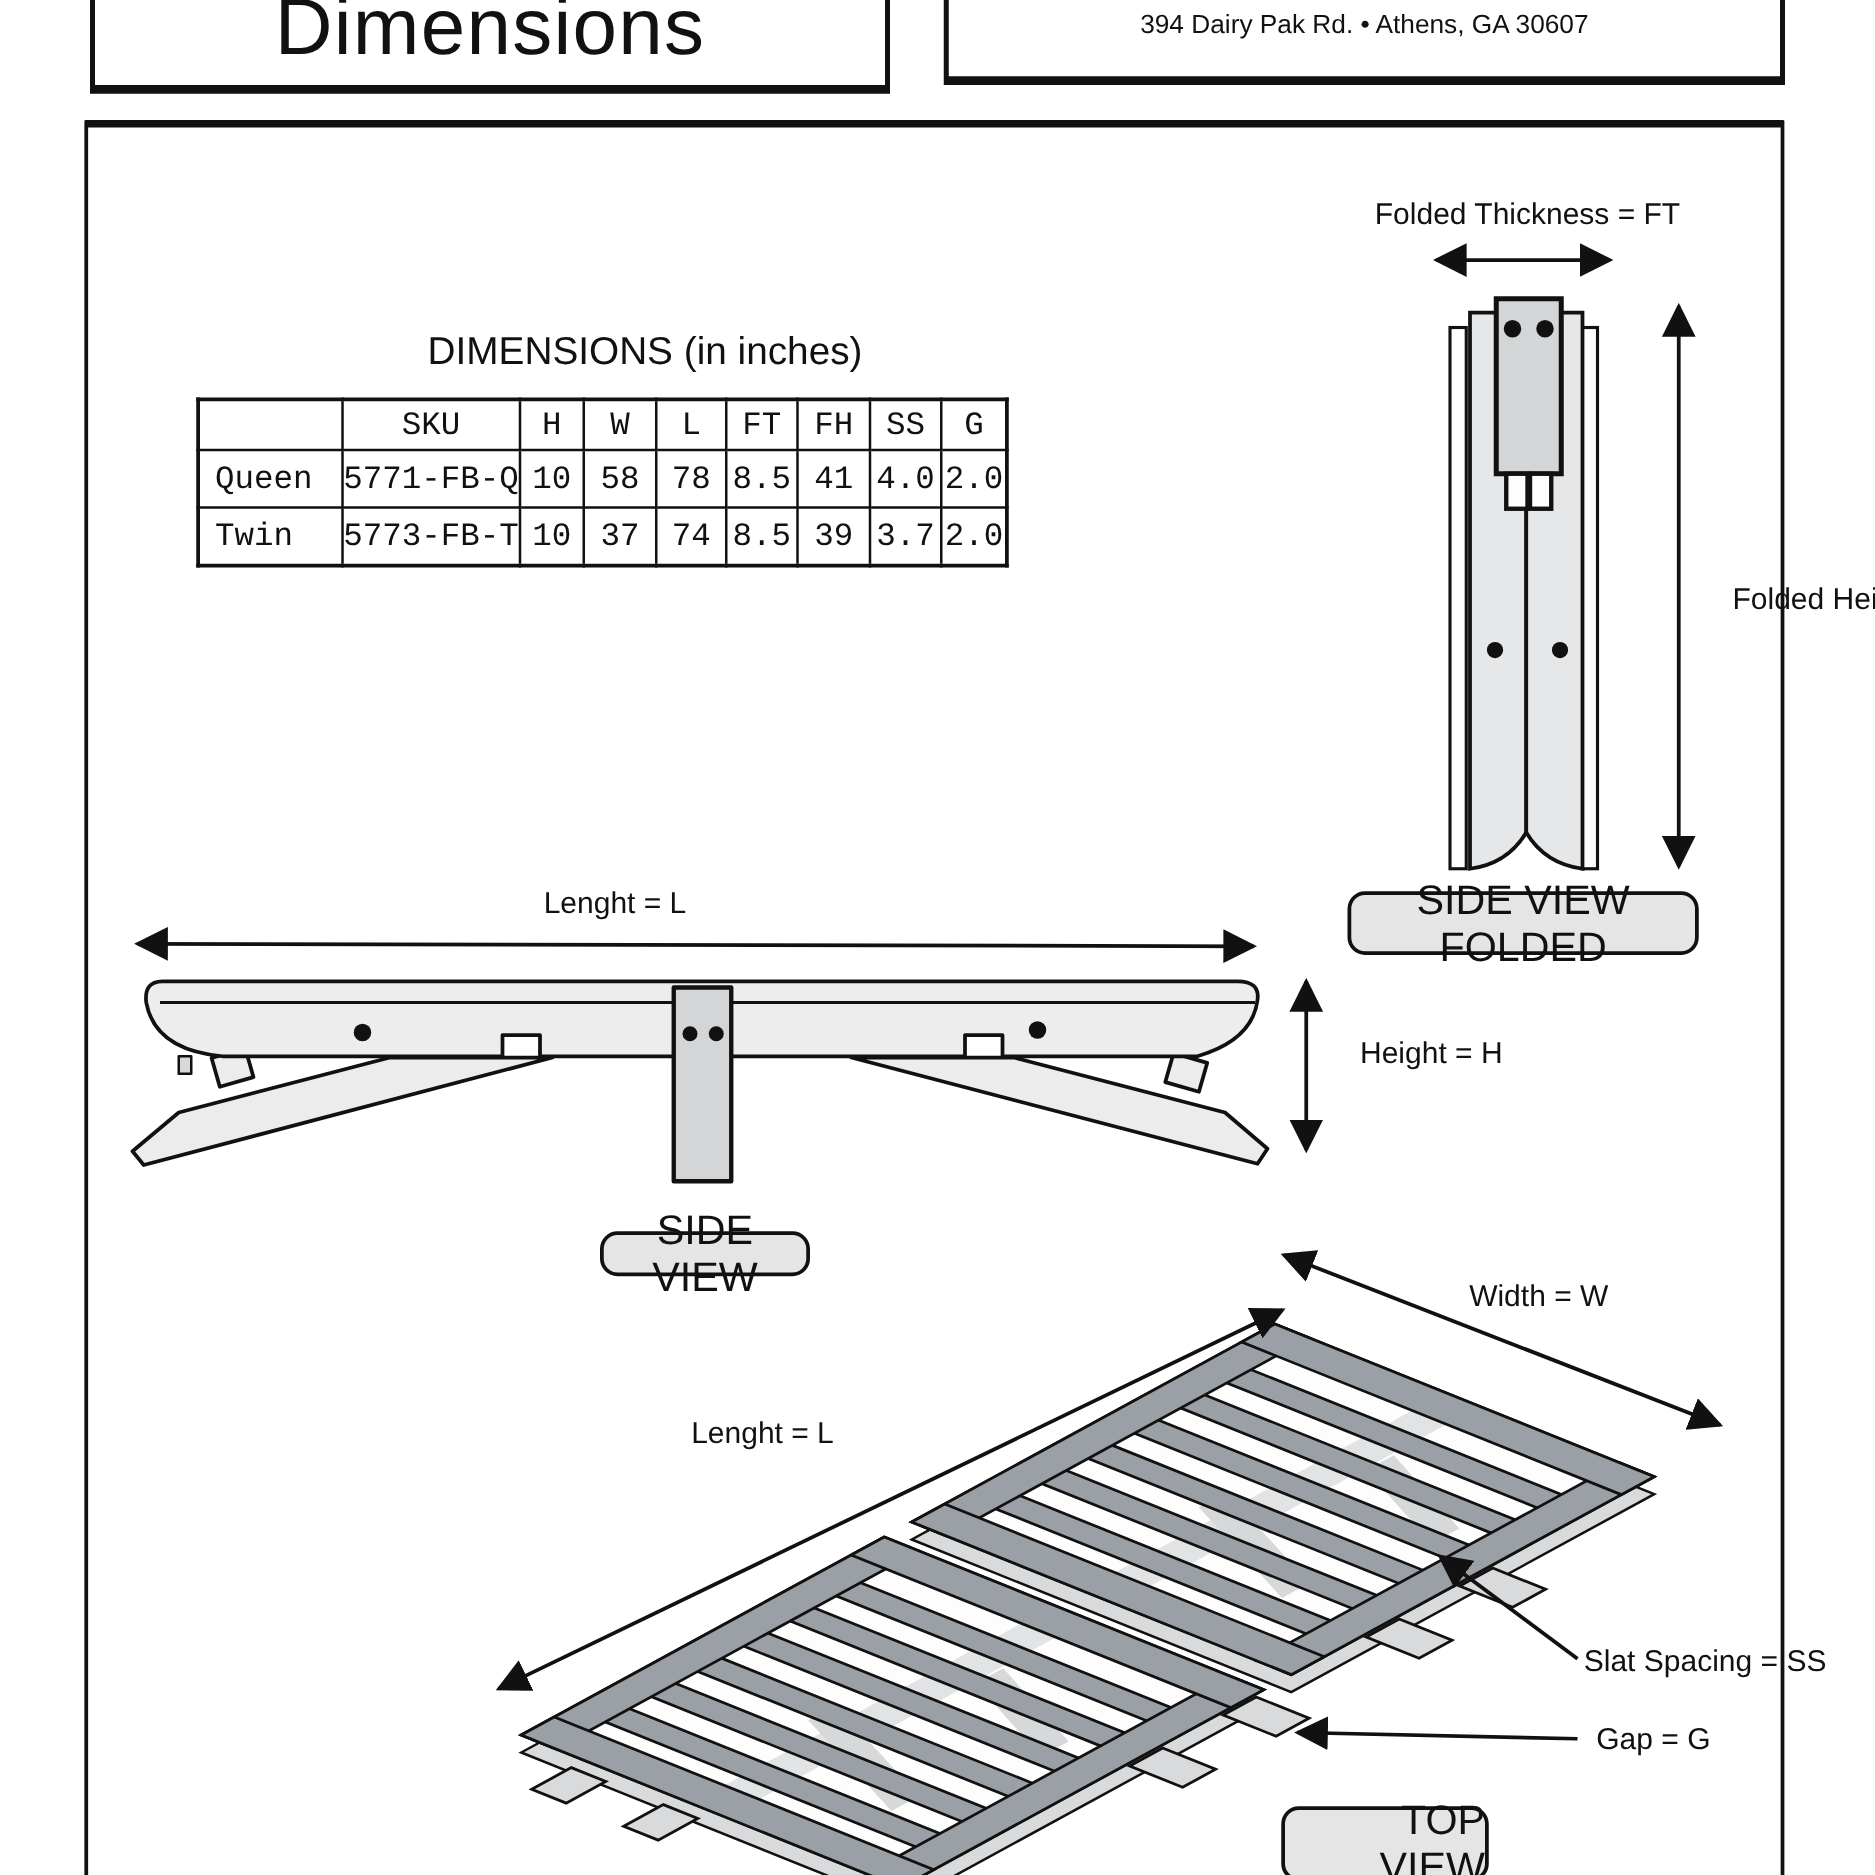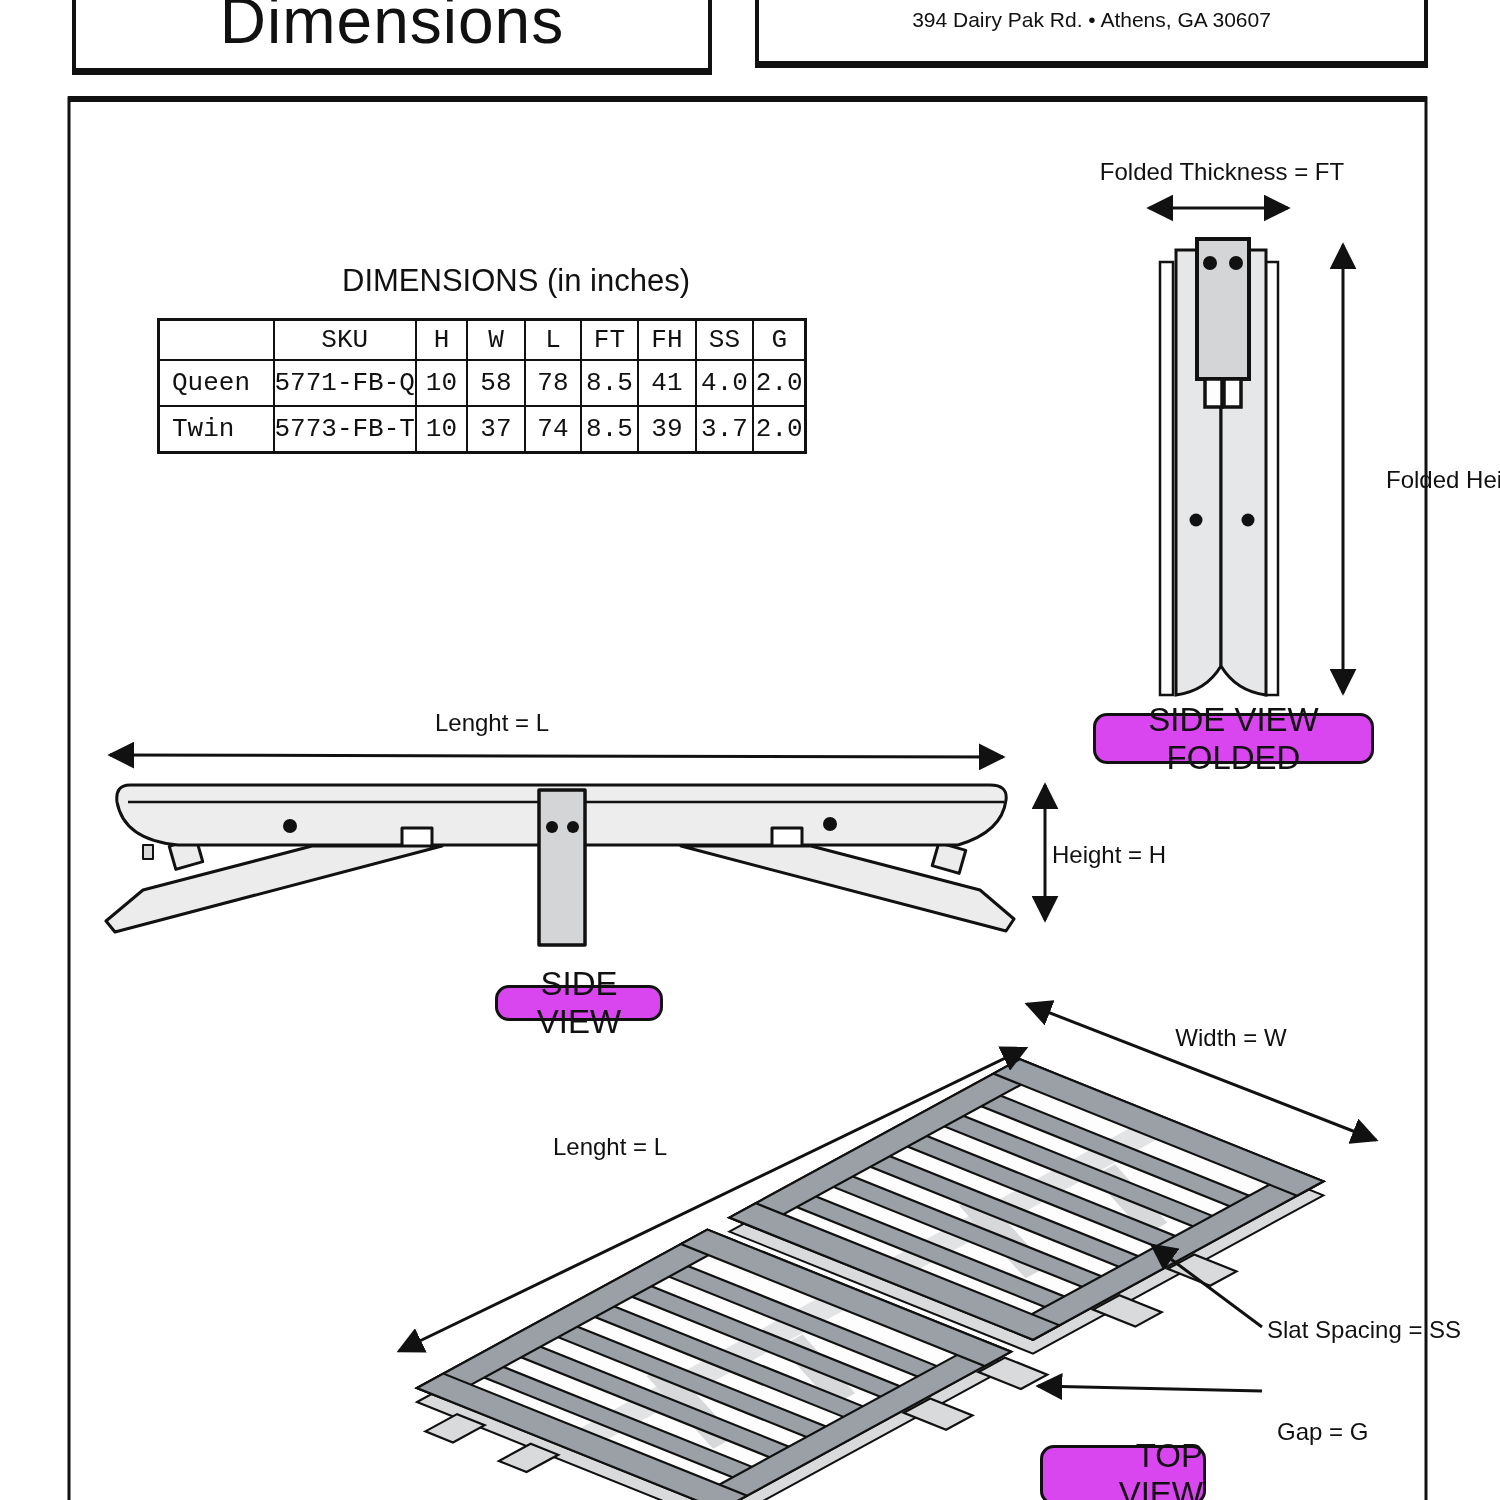"SIDE VIEW FOLDED" .view-box { background: #d946ef -> #e5e5e5; margin-left: 15px -> none }
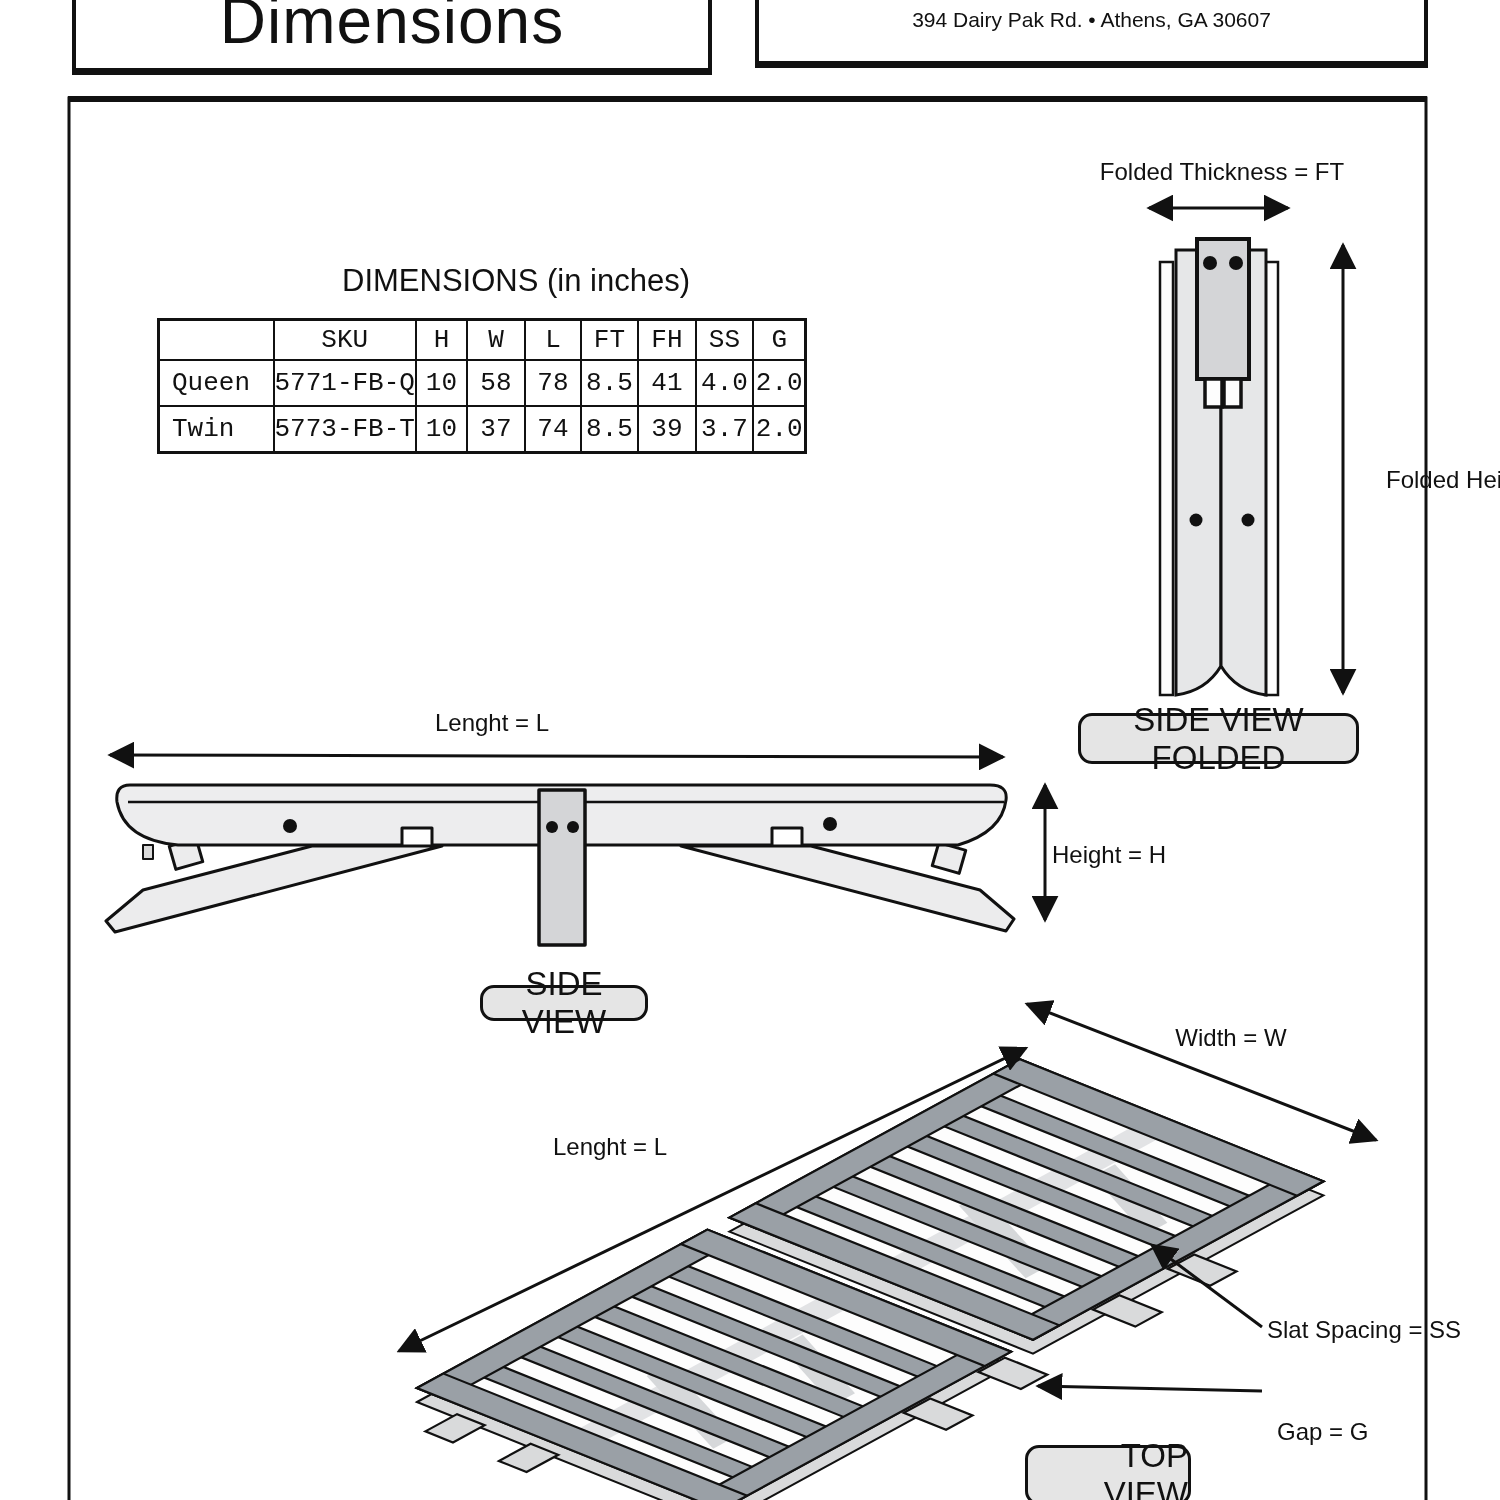"Height = H" div.lbl { left: 1052px -> 1088px; margin-top: 12px -> none }
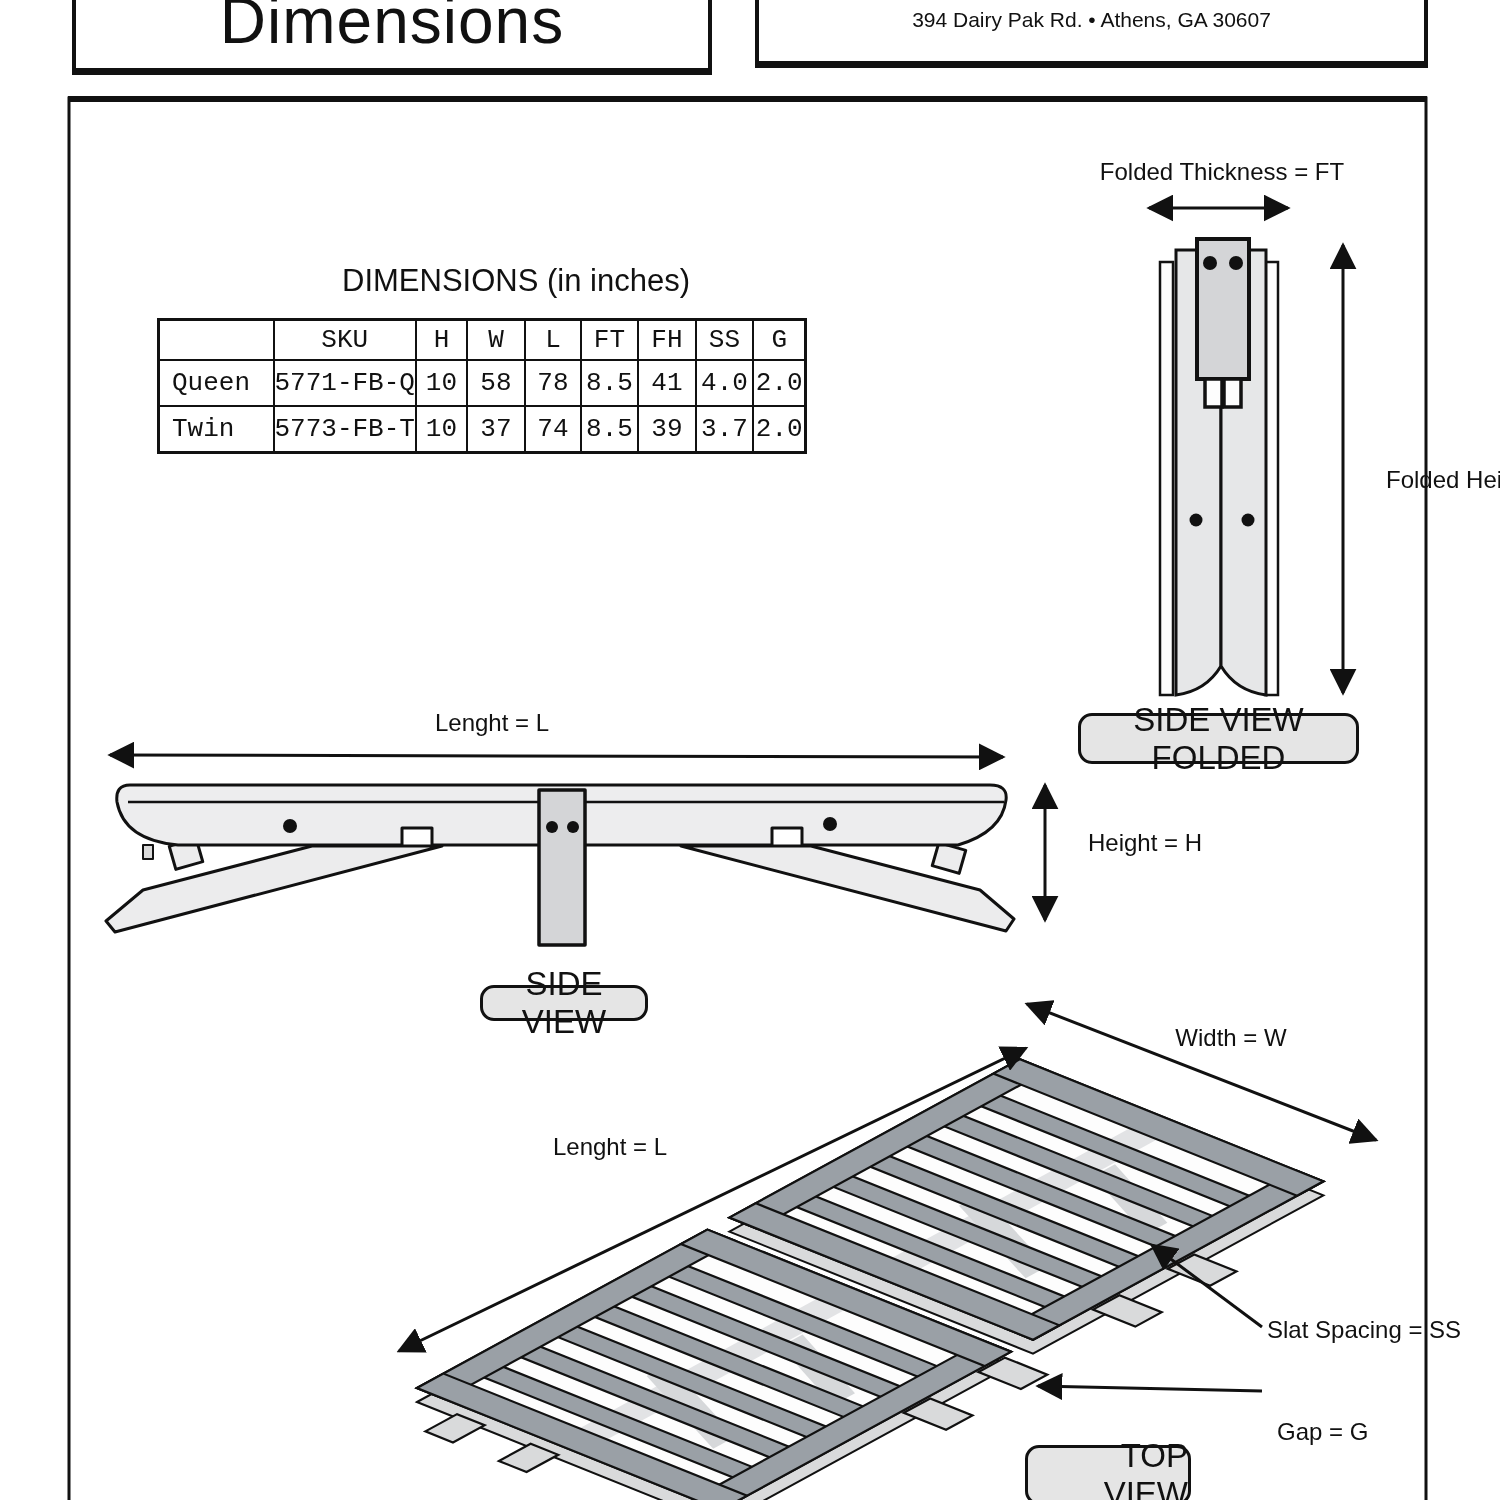"Gap = G" div.lbl { margin-top: 40px -> none }
